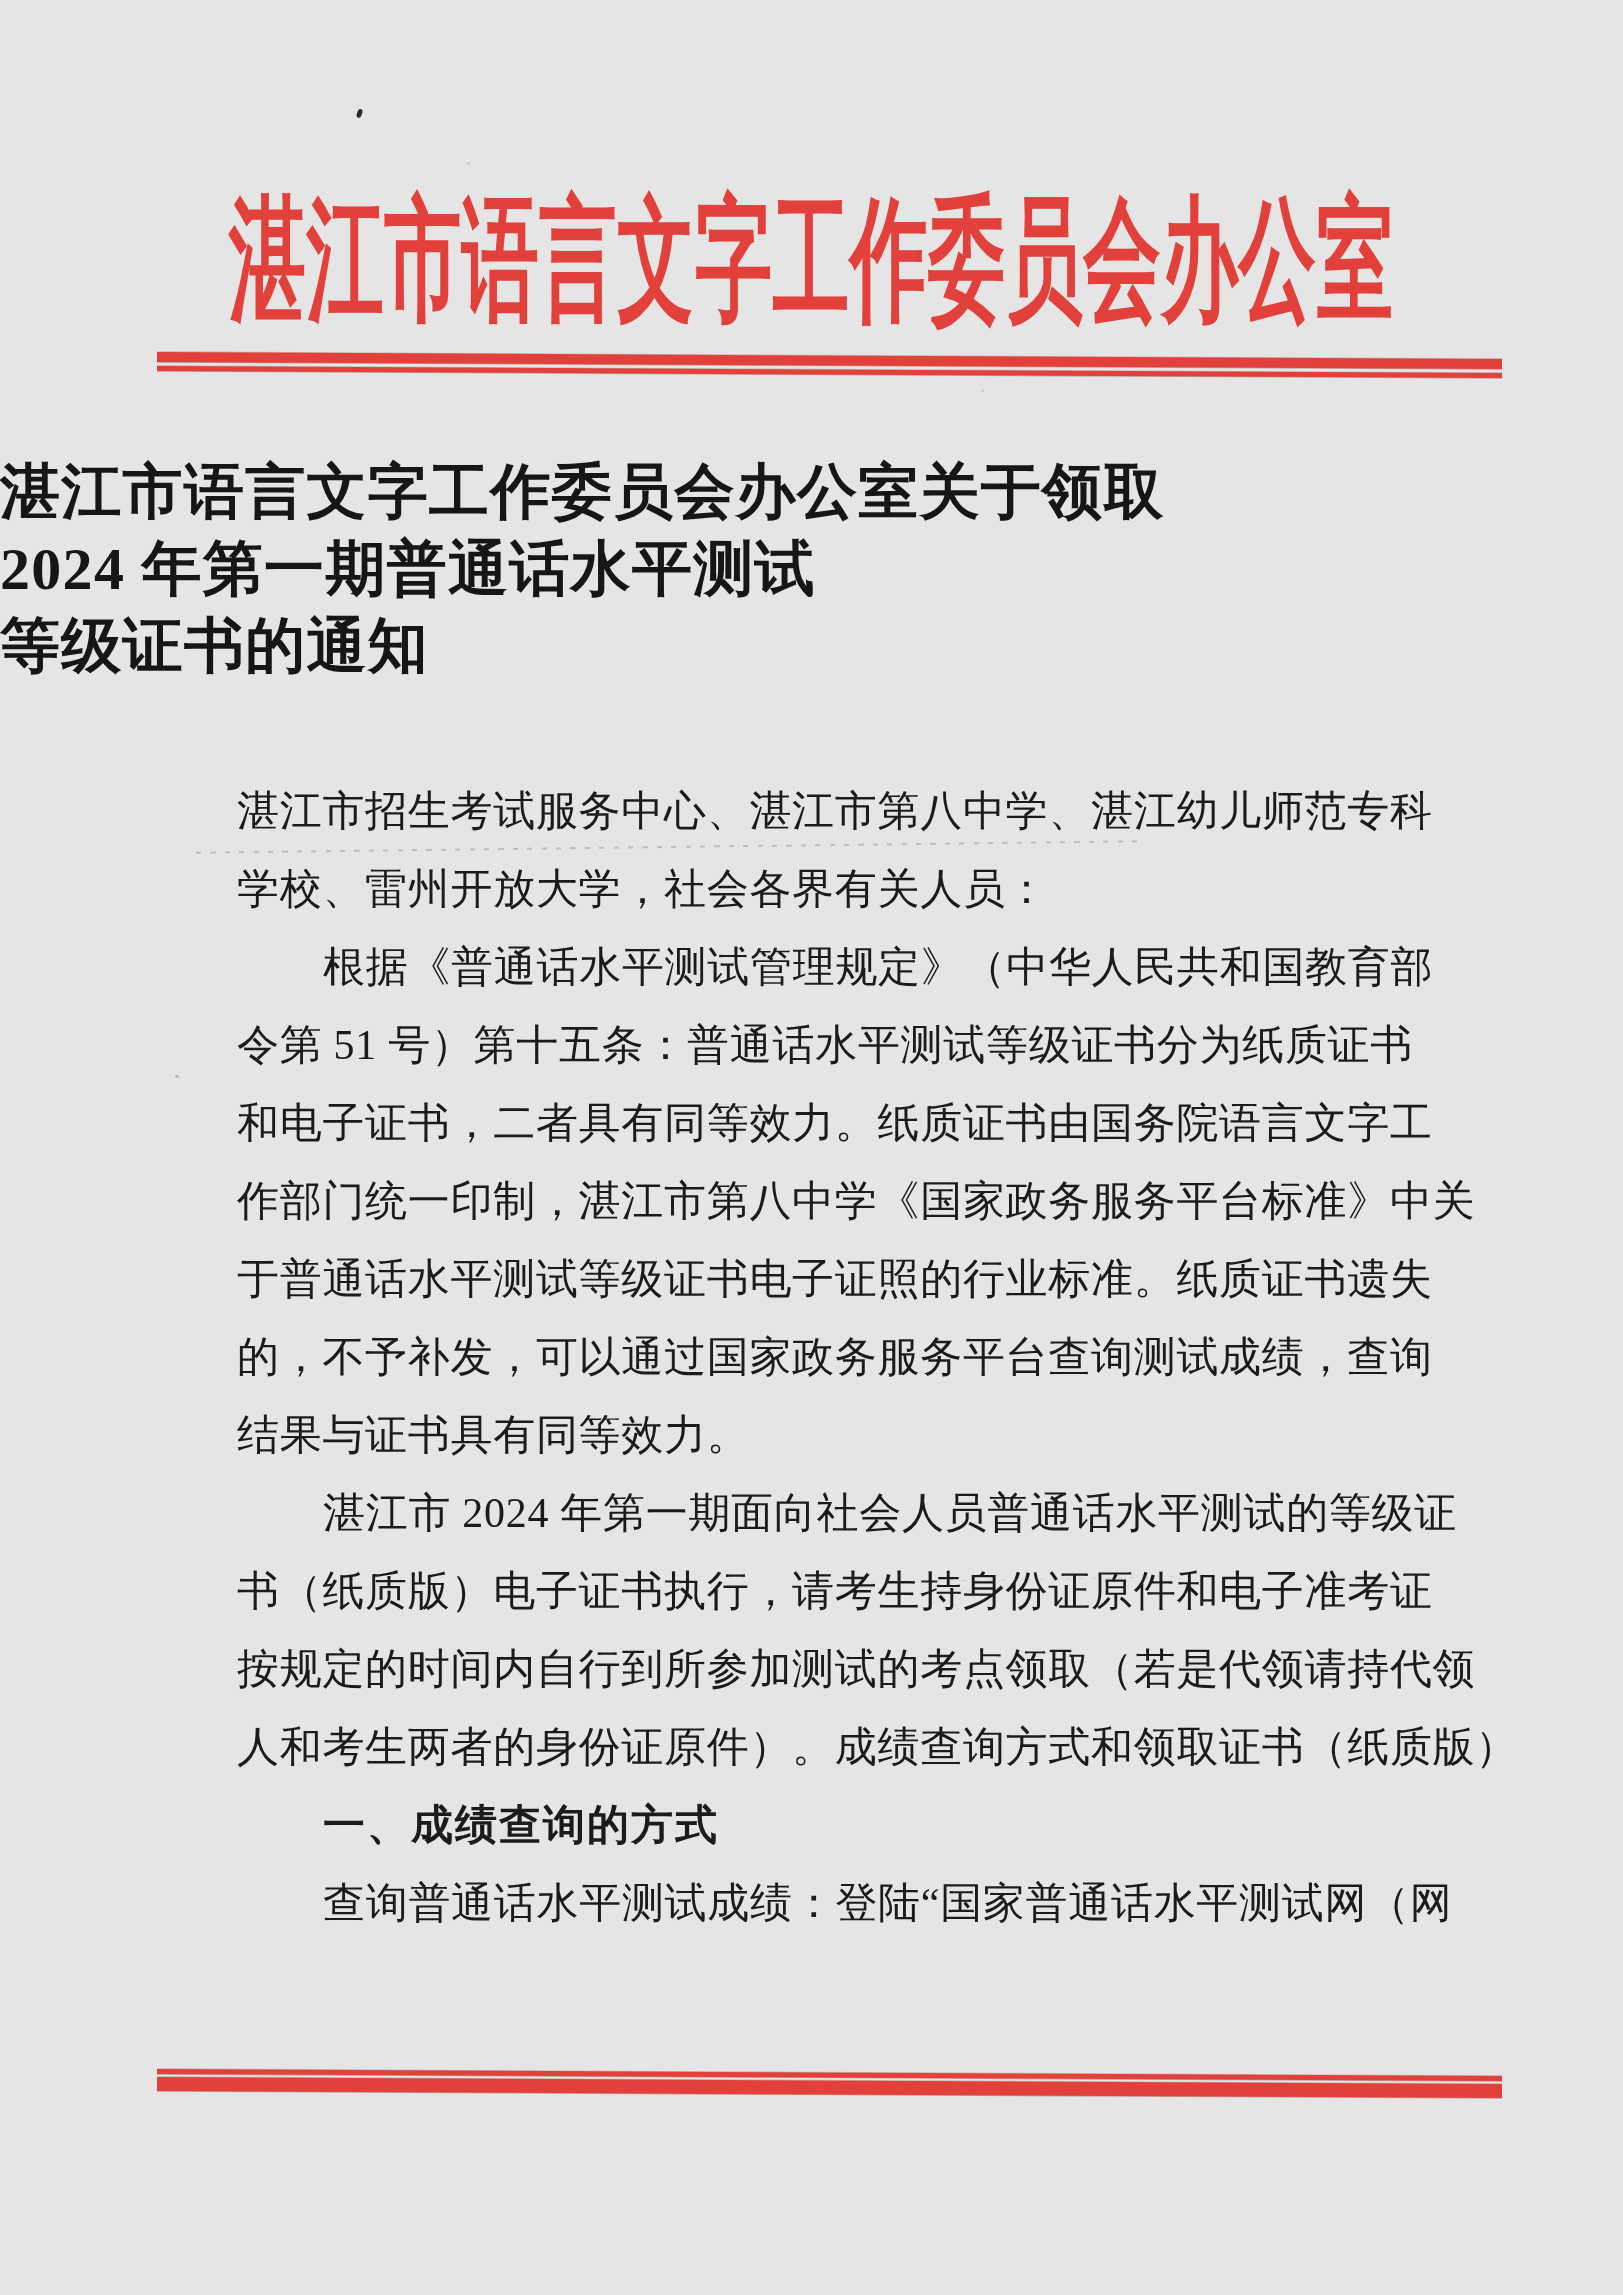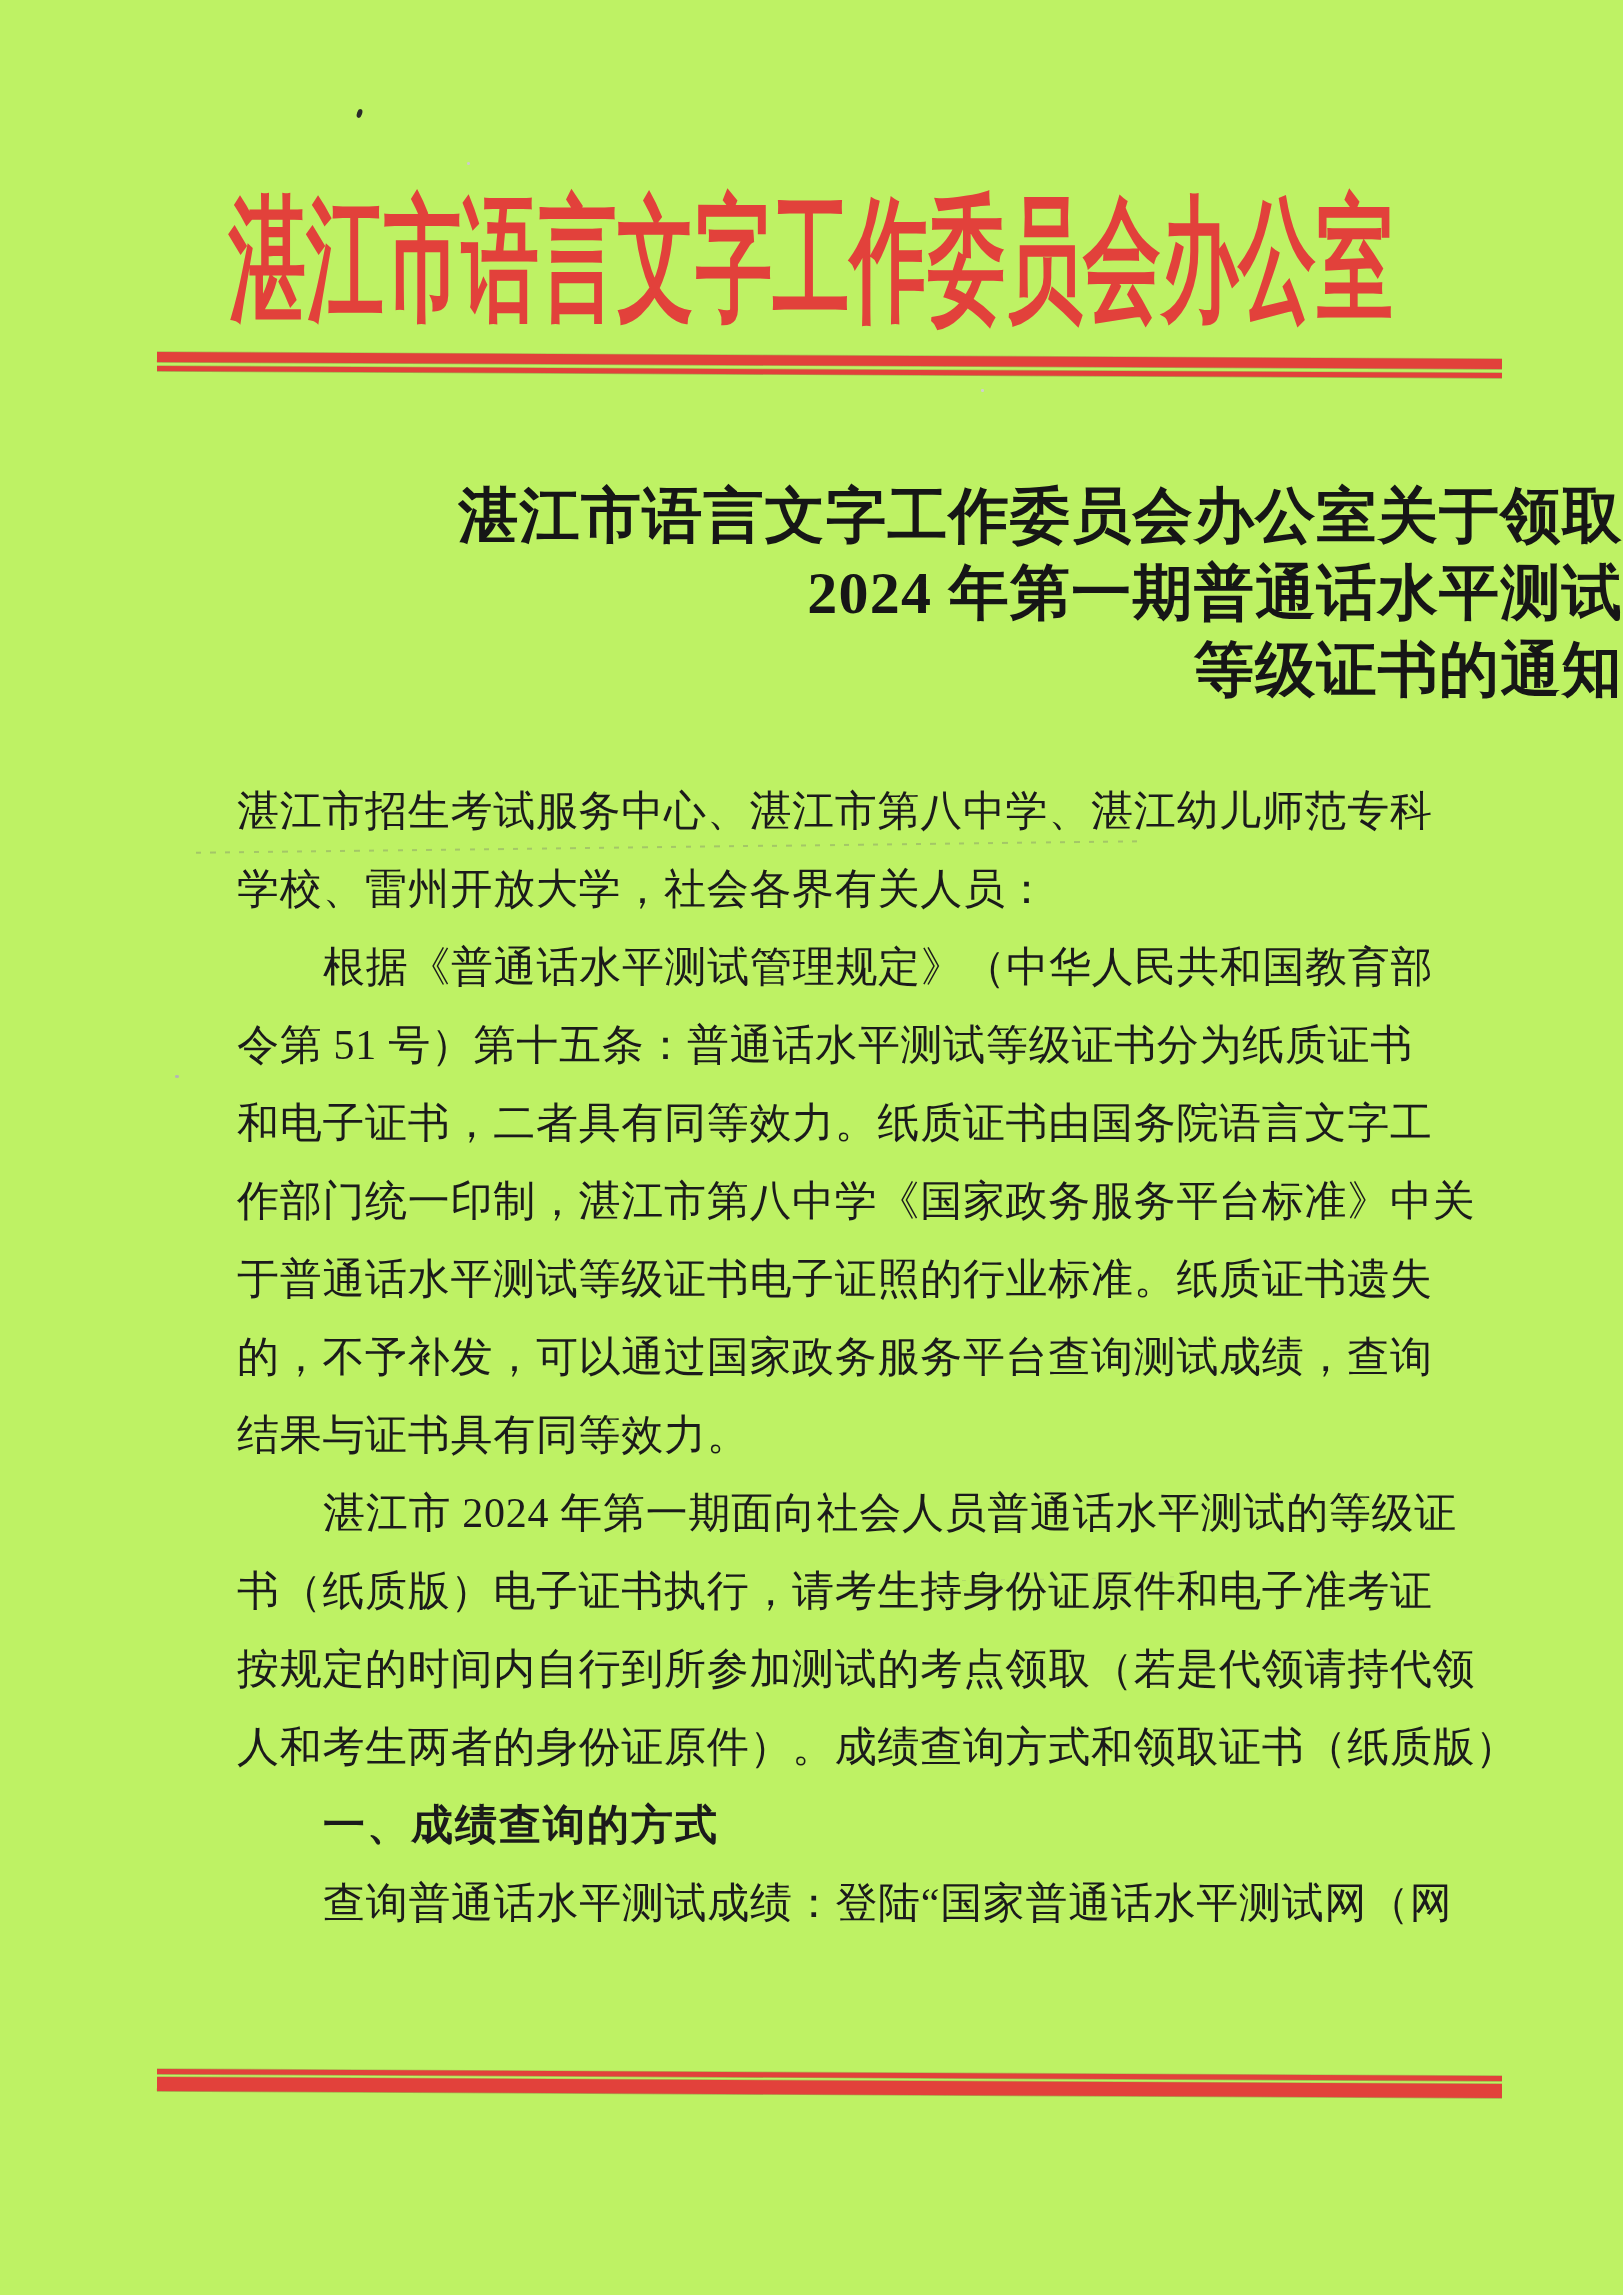"湛江市语言文字工作委员会办公室" .page { background: #bef264 -> #e5e5e5 }
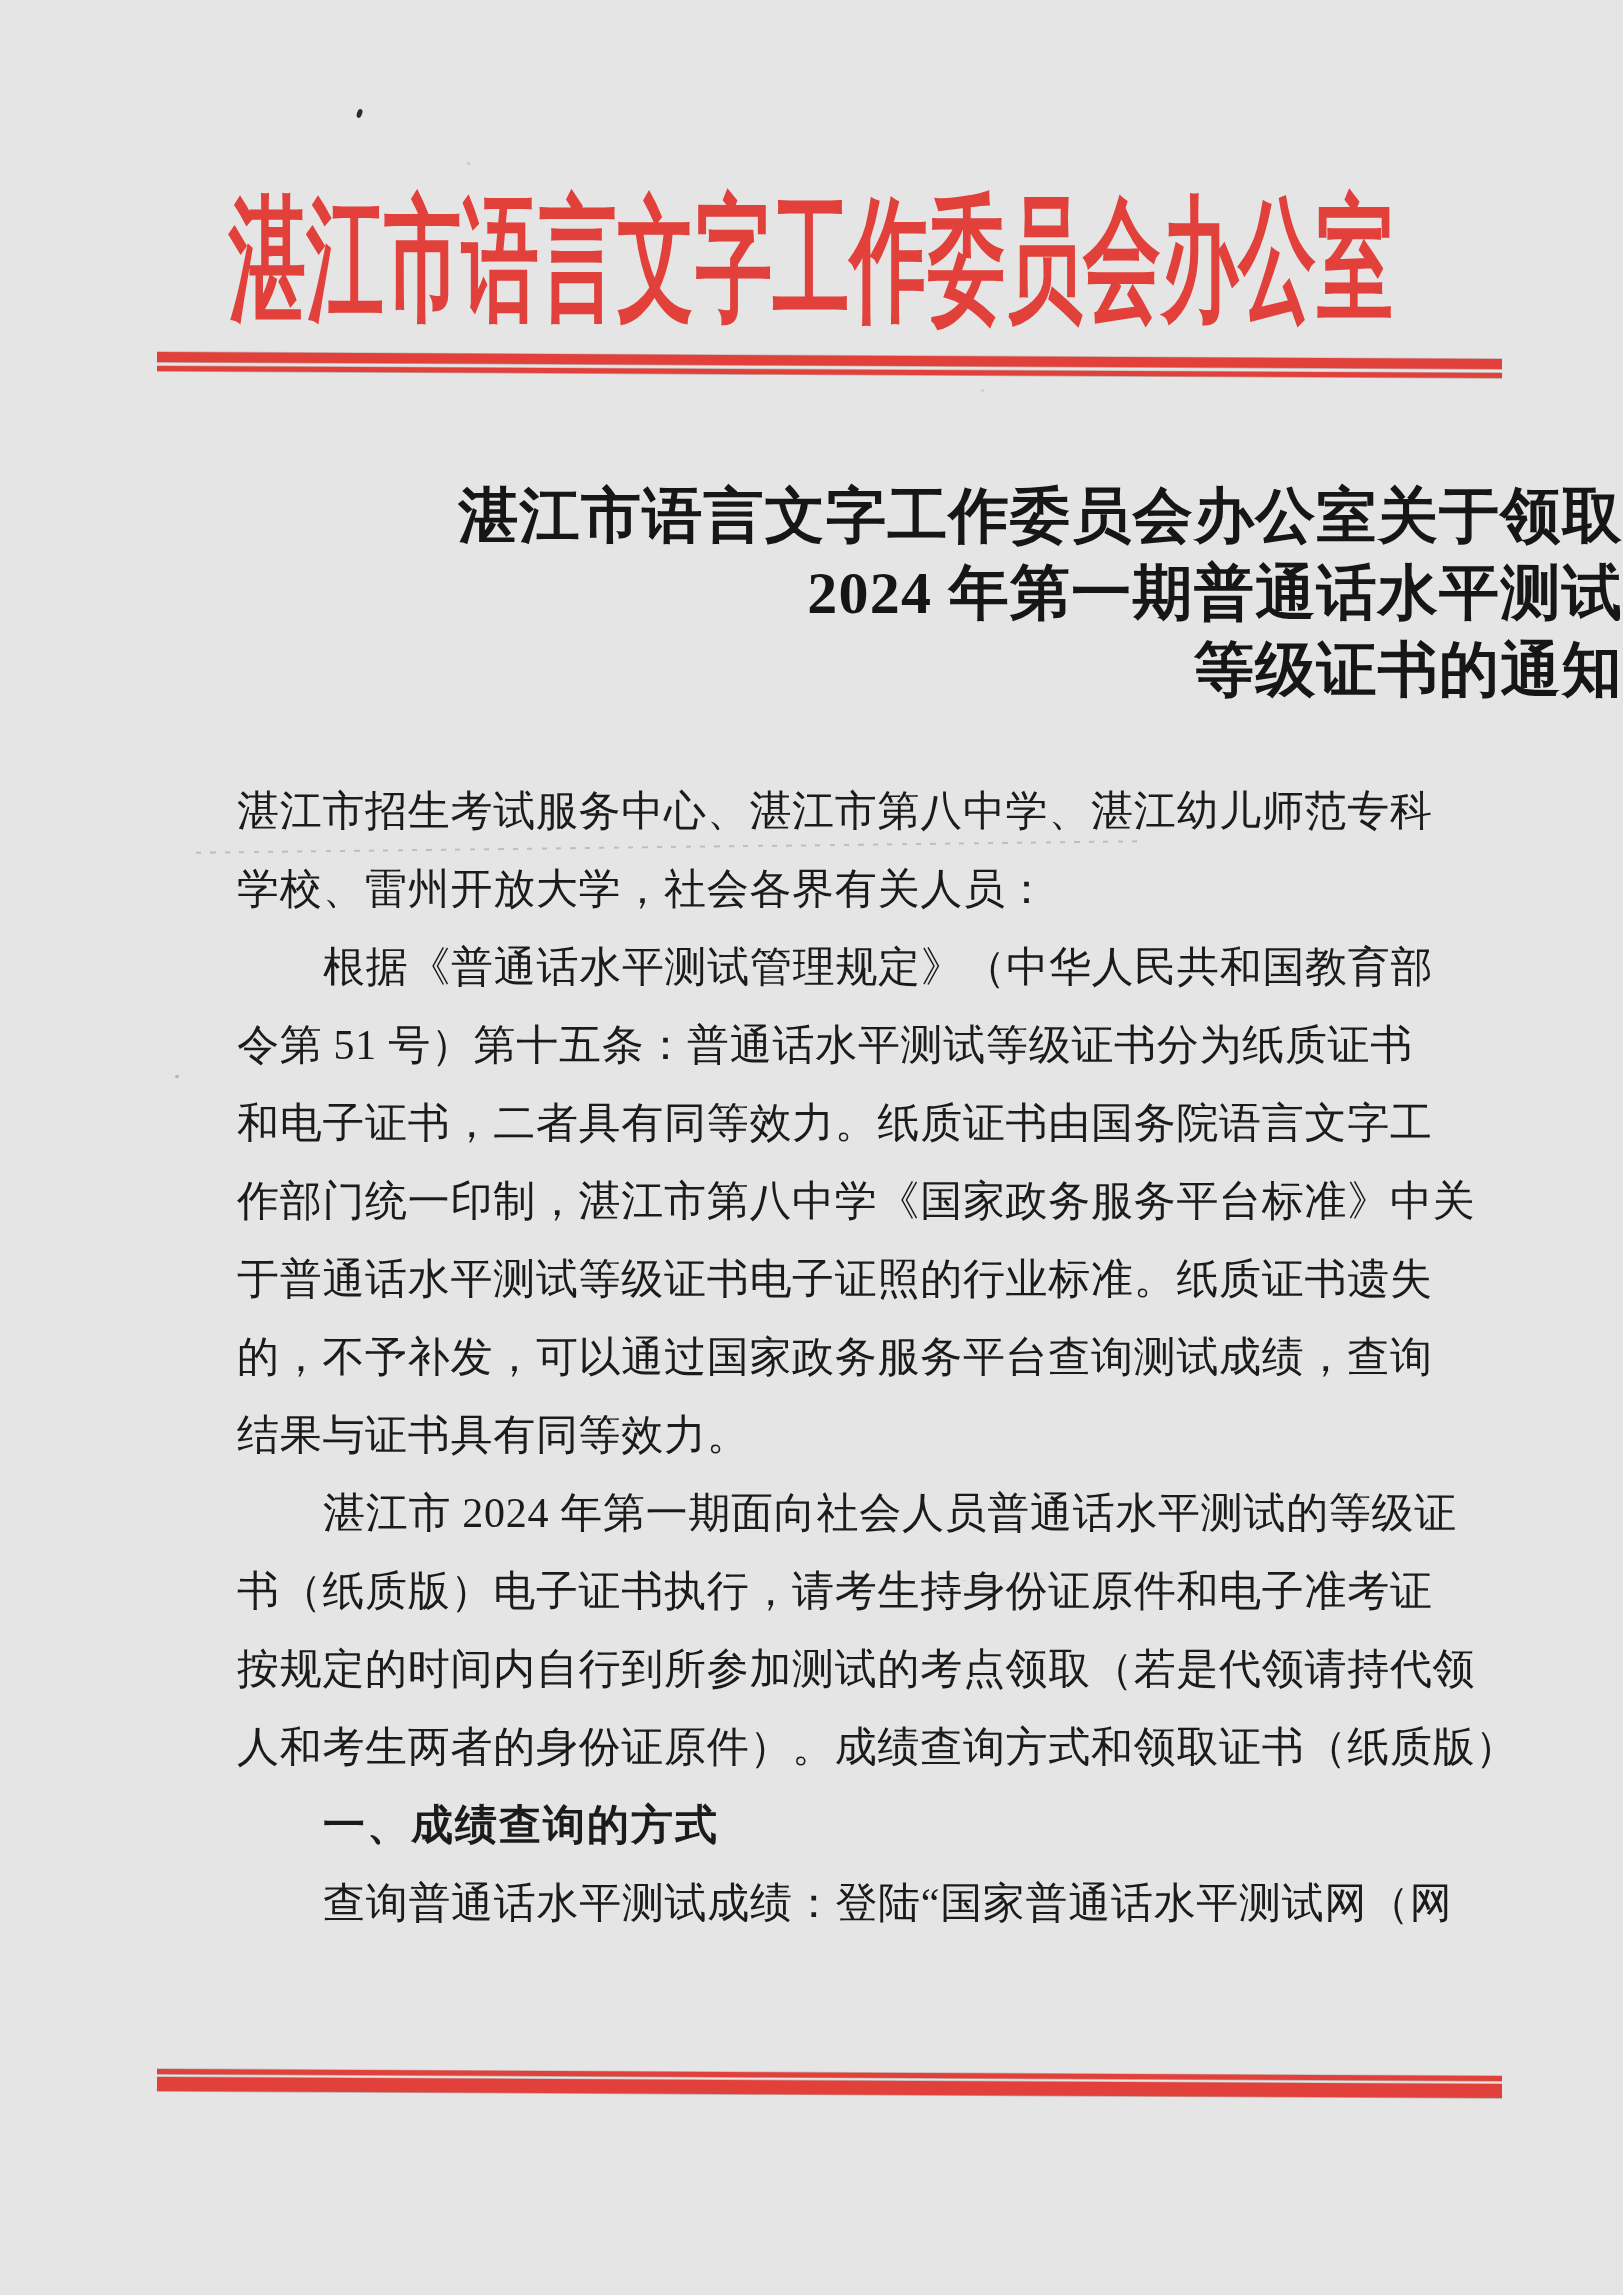"湛江市语言文字工作委员会办公室关于领取" .doc-title { margin-top: 24px -> none; text-align: right -> left }
